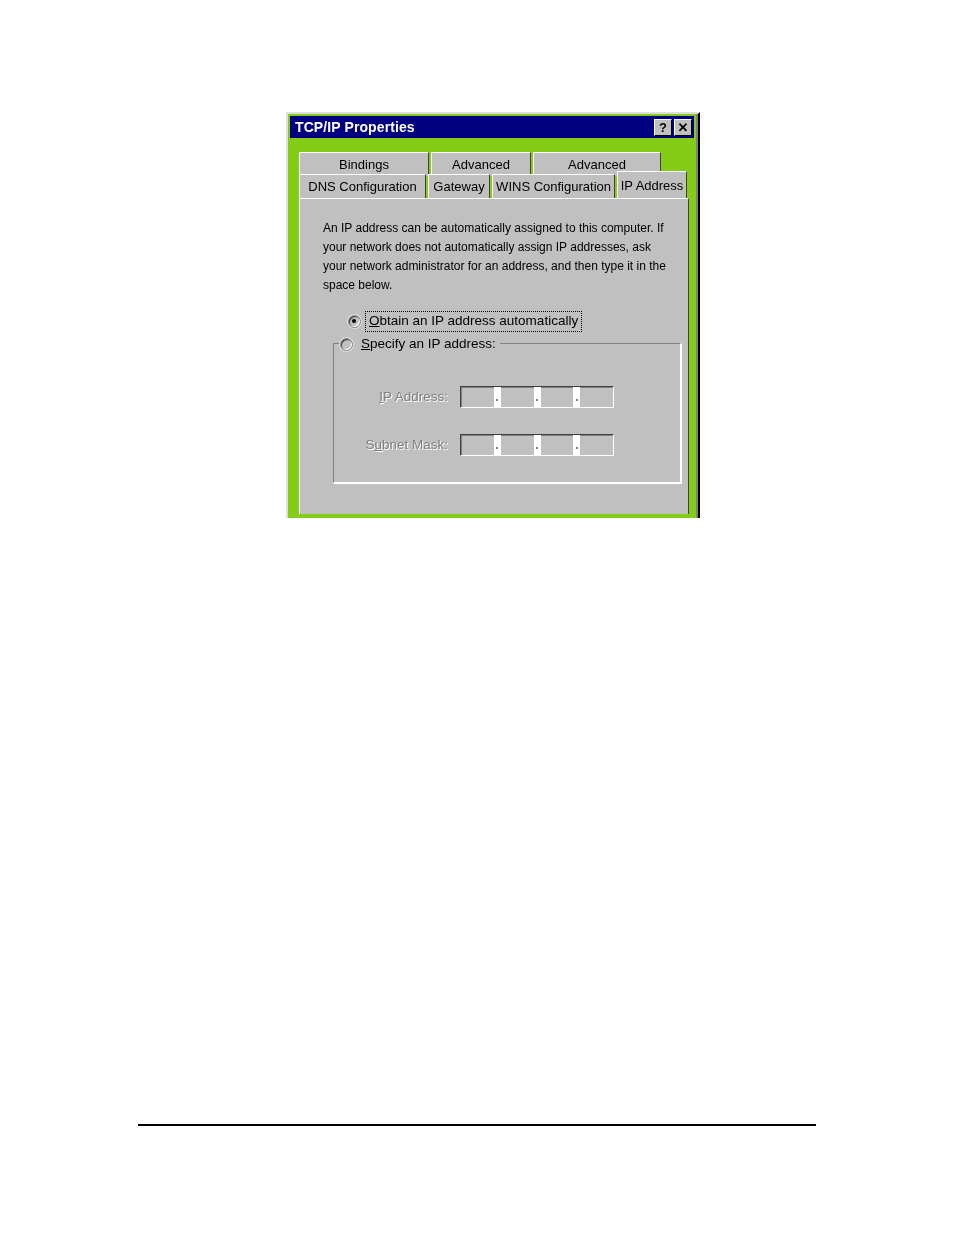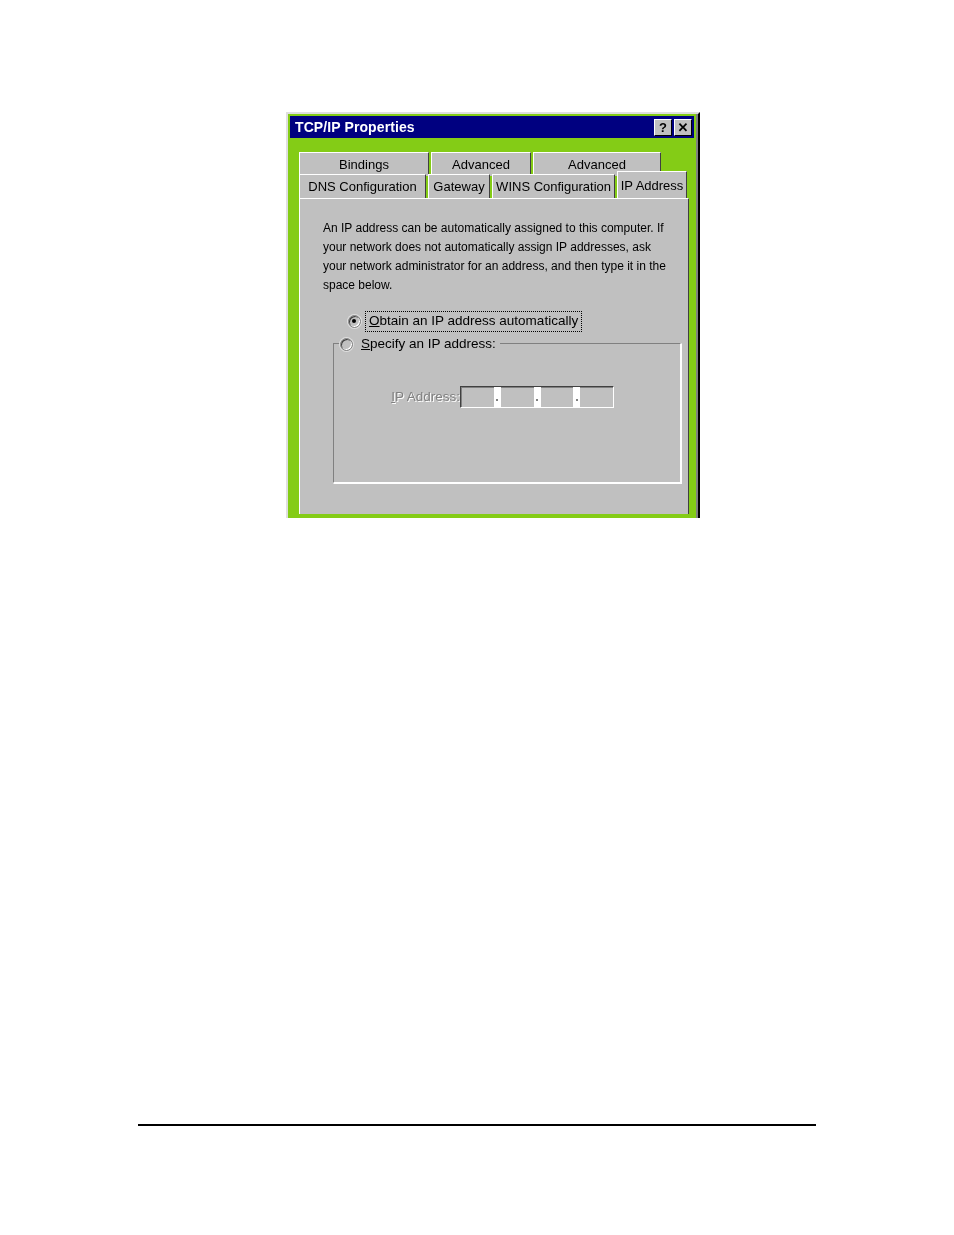"IP Address:" .field-label { padding-right: none -> 12px }
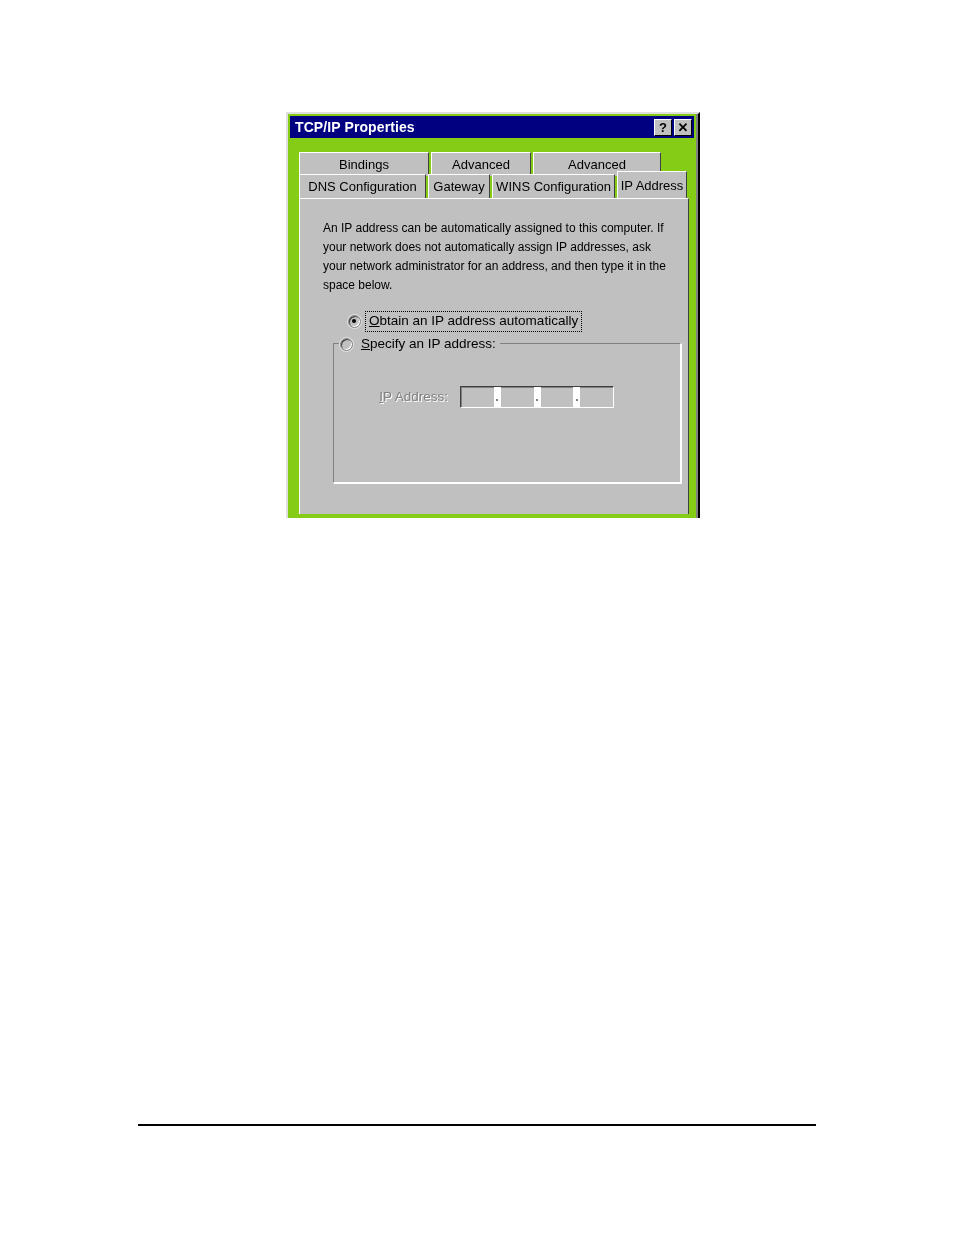"Subnet Mask:" div.field-row { html: none -> <div> <div><span>S</span><span>u</span><span>bnet Mask:</span></div> <div> <div></div> <div> <span></span> </div> <div></div> <div> <span></span> </div> <div></div> <div> <span></span> </div> <div></div> </div> </div> }
